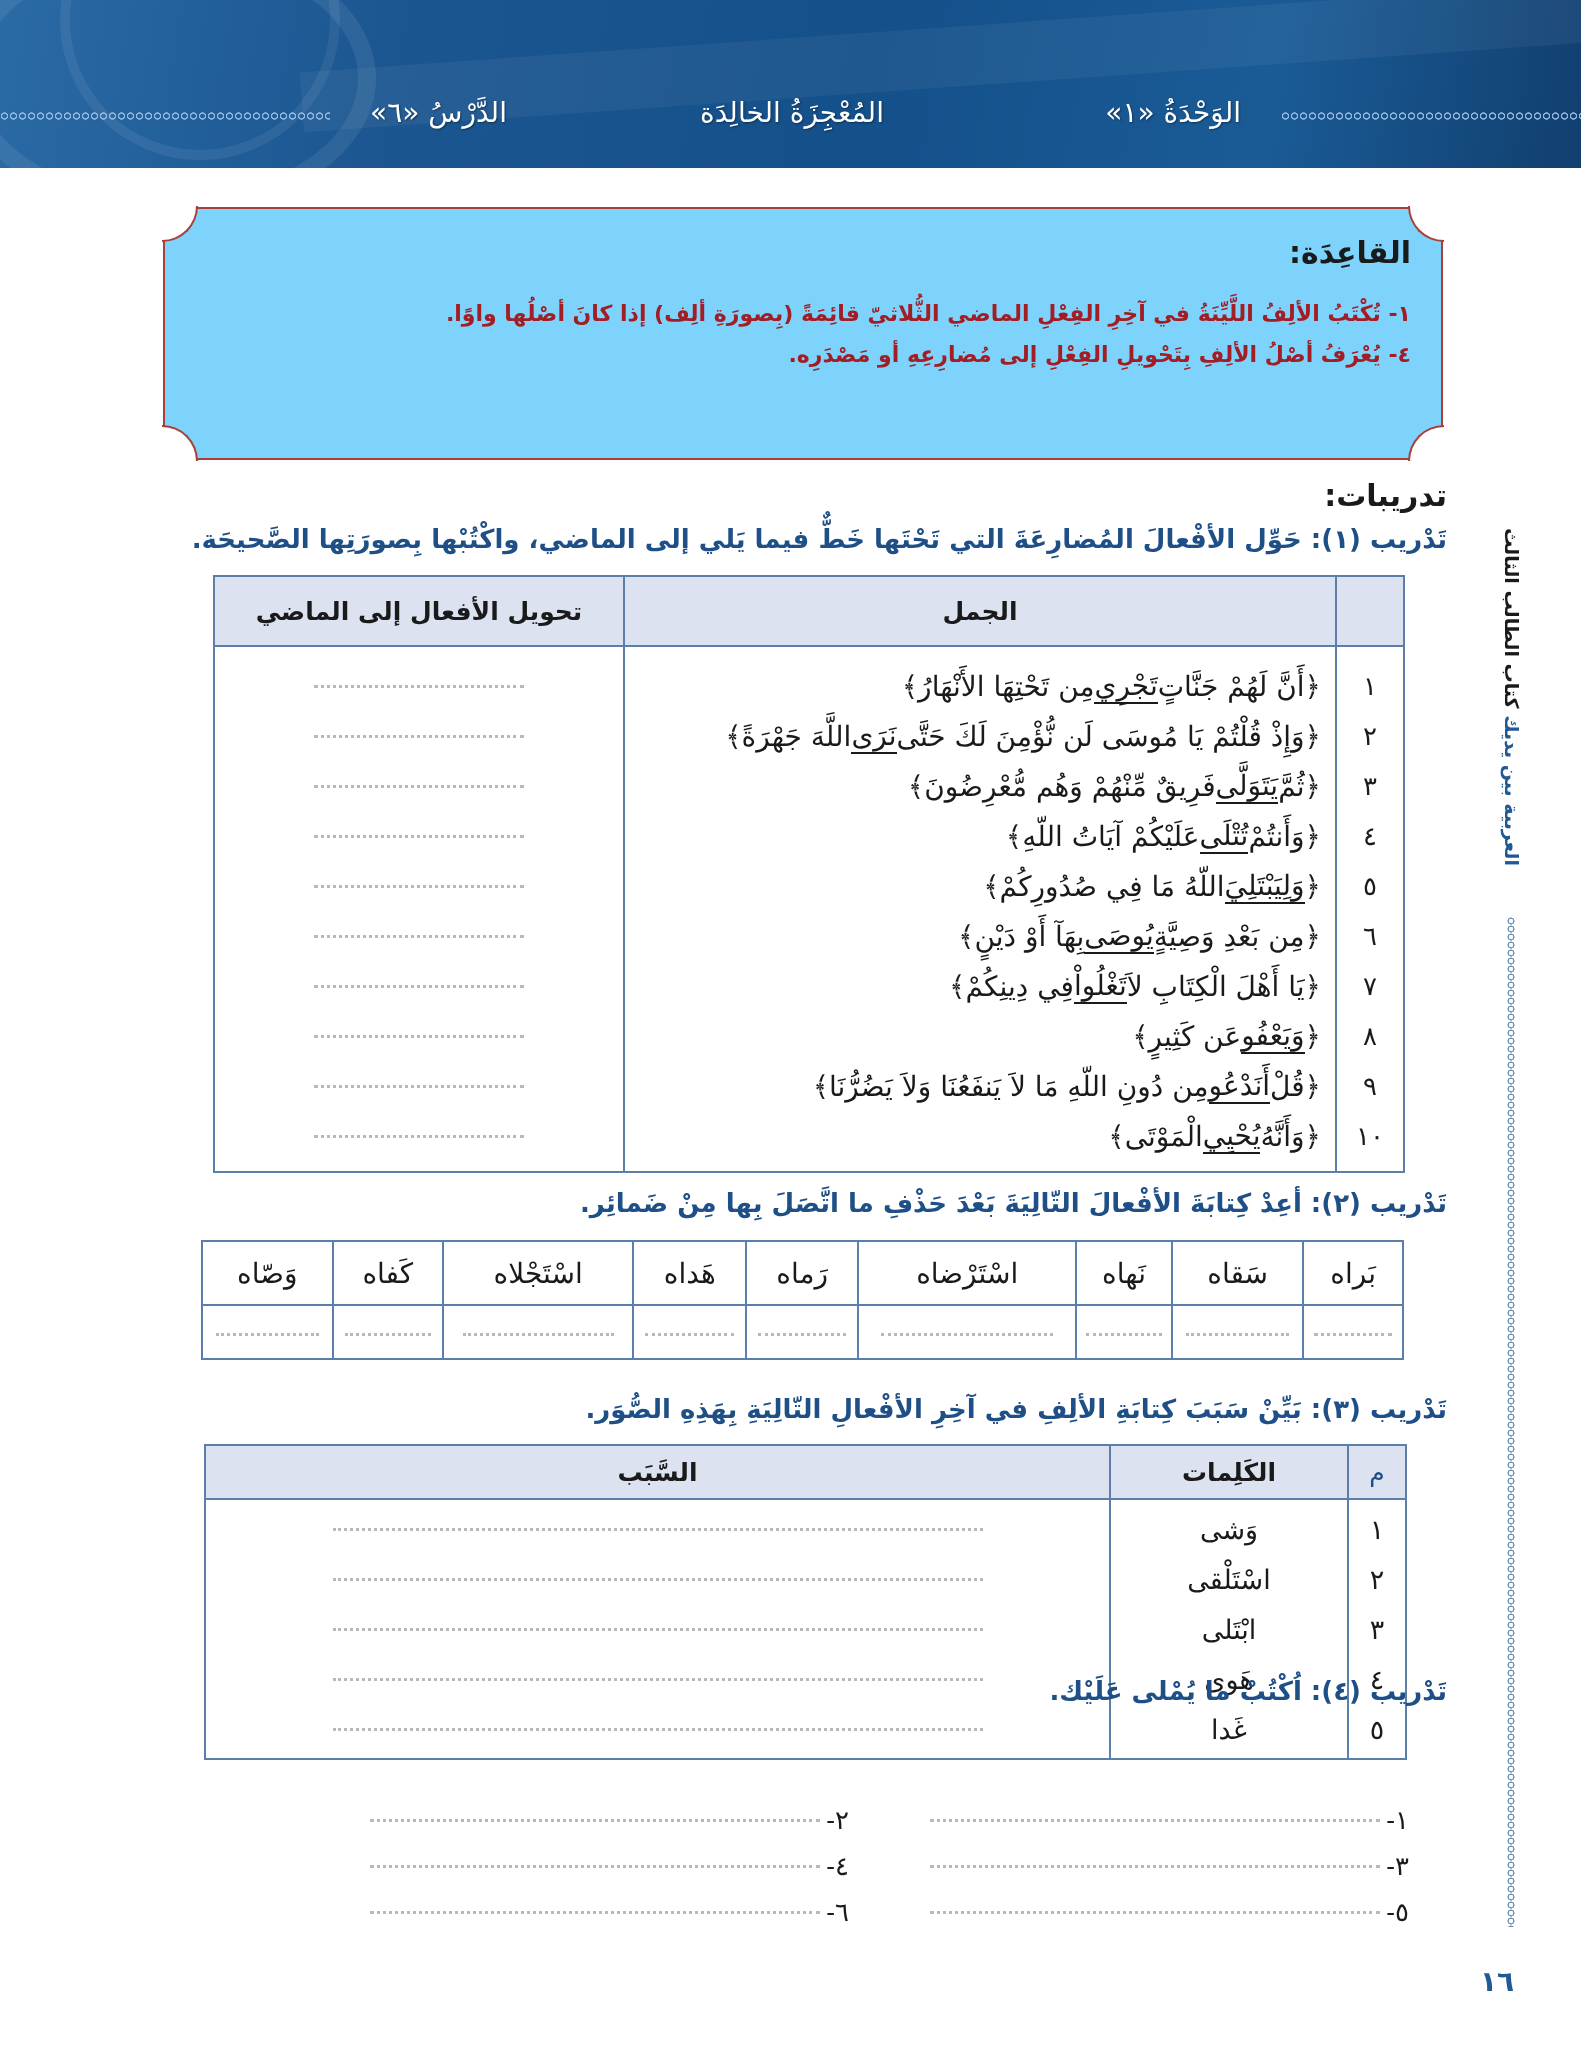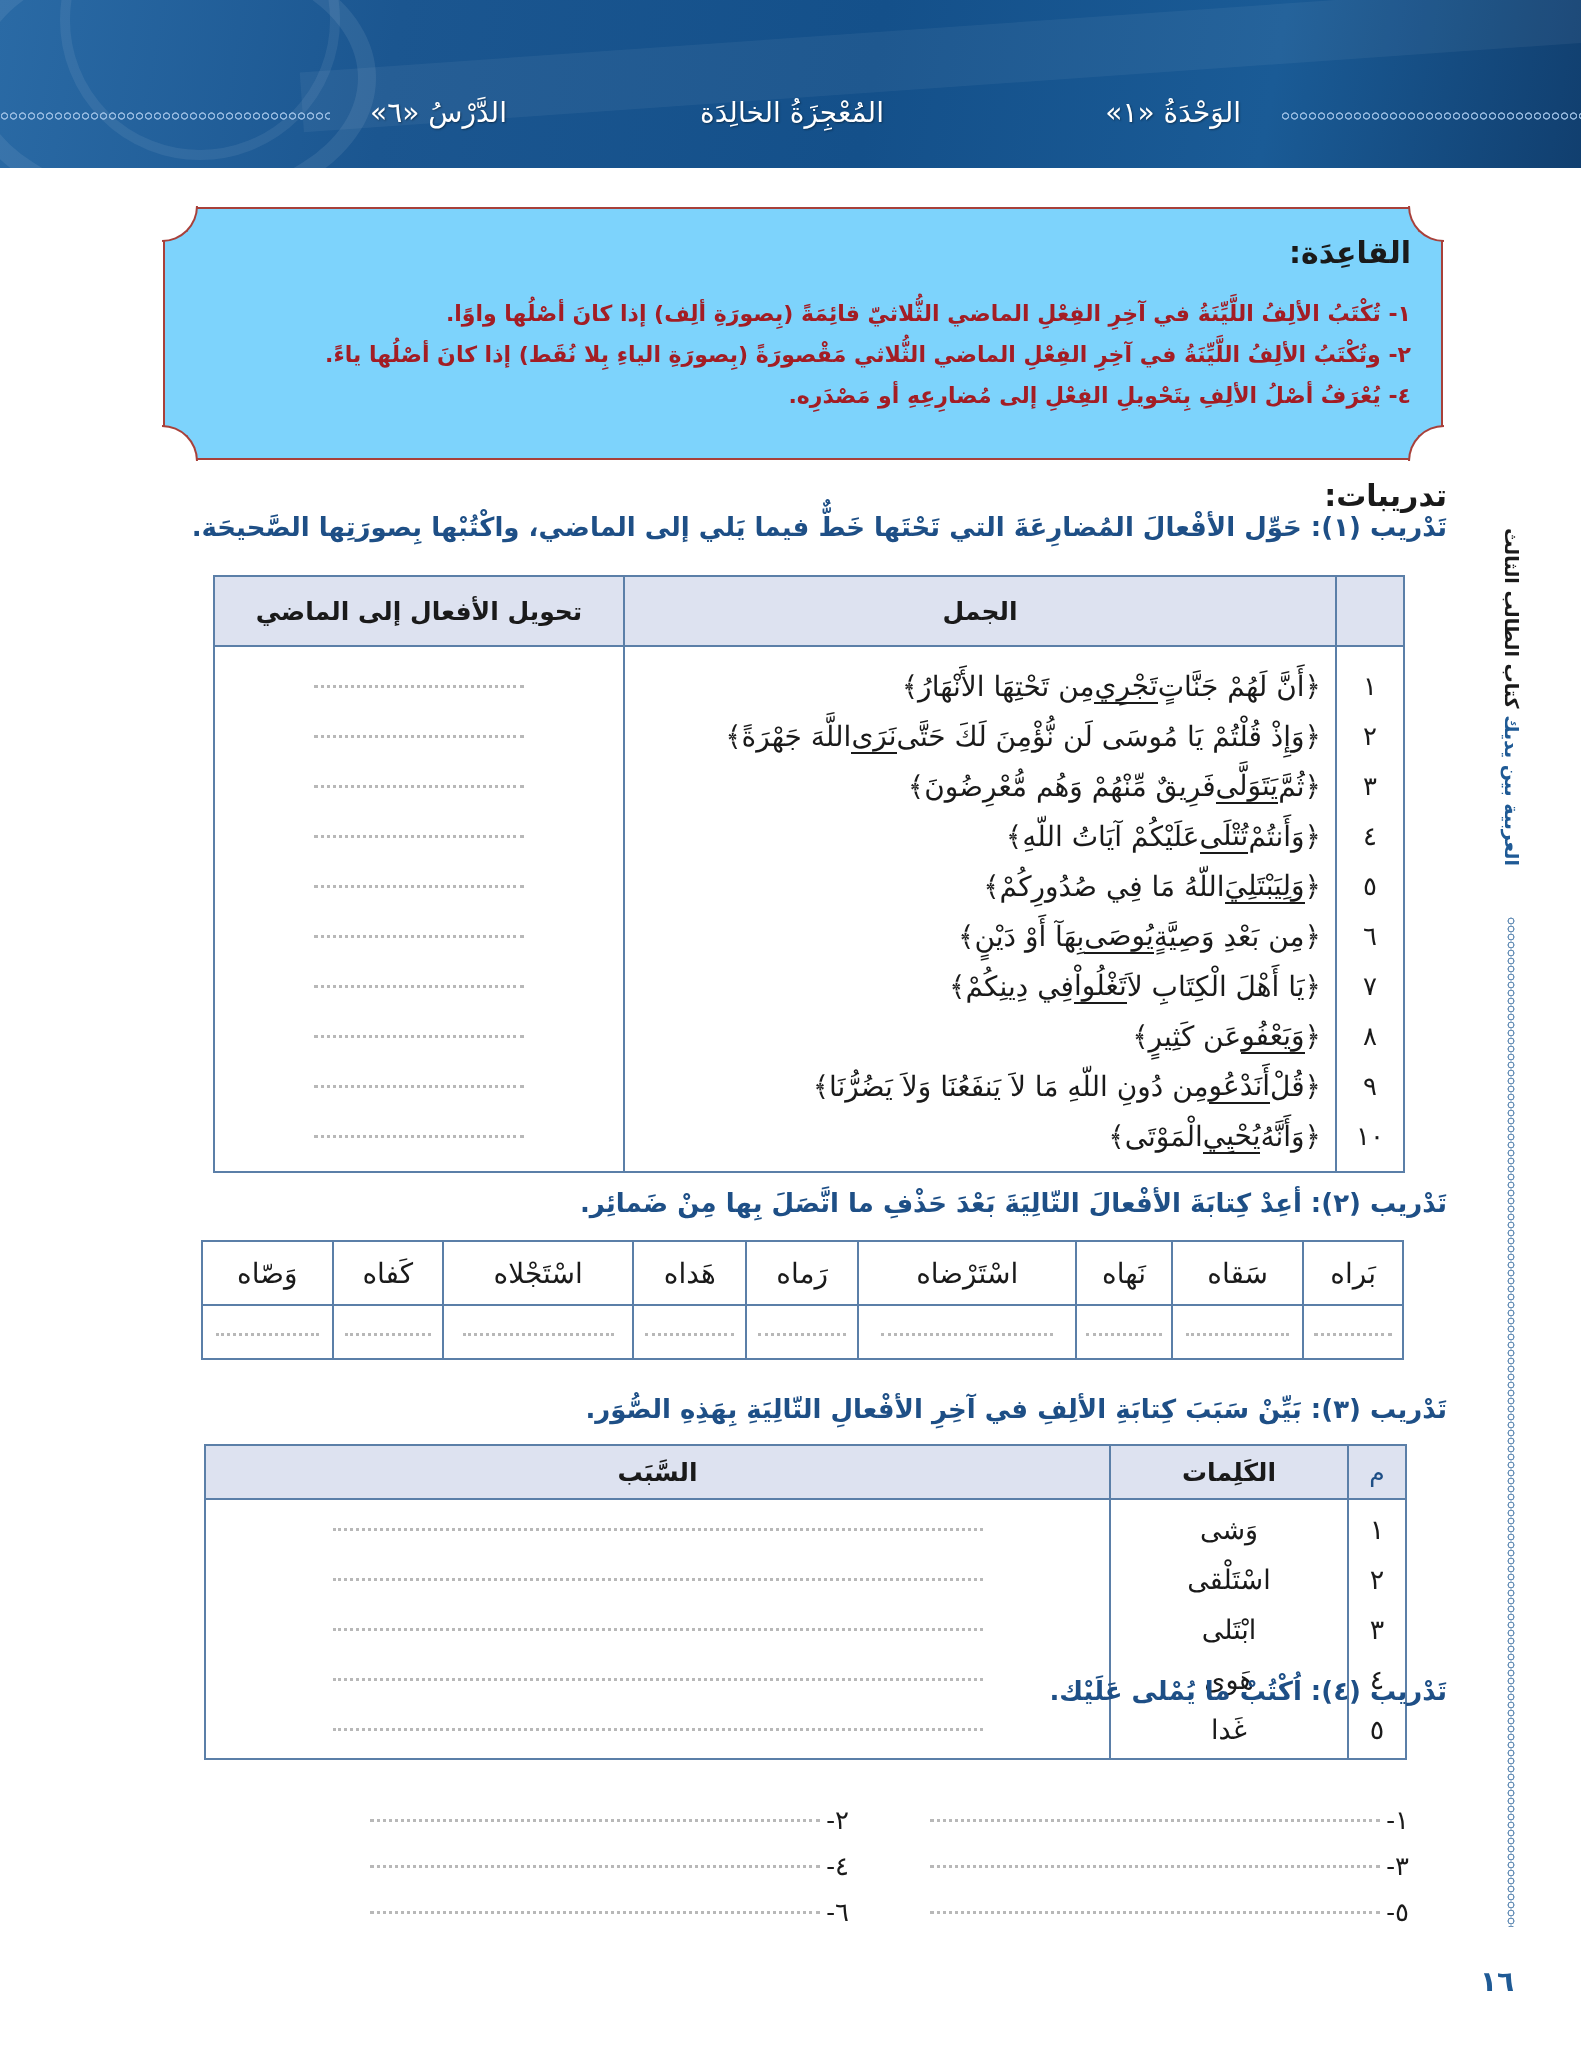"٢- وتُكْتَبُ الألِفُ اللَّيِّنَةُ في" div.rule-line { html: <div>٢- وتُكْتَبُ الألِفُ اللَّيِّنَةُ في آخِرِ الفِعْلِ الماضي الثُّلاثي مَقْصورَةً (بِصورَةِ الياءِ بِلا نُقَط) إذا كانَ أصْلُها ياءً.</div> -> none }
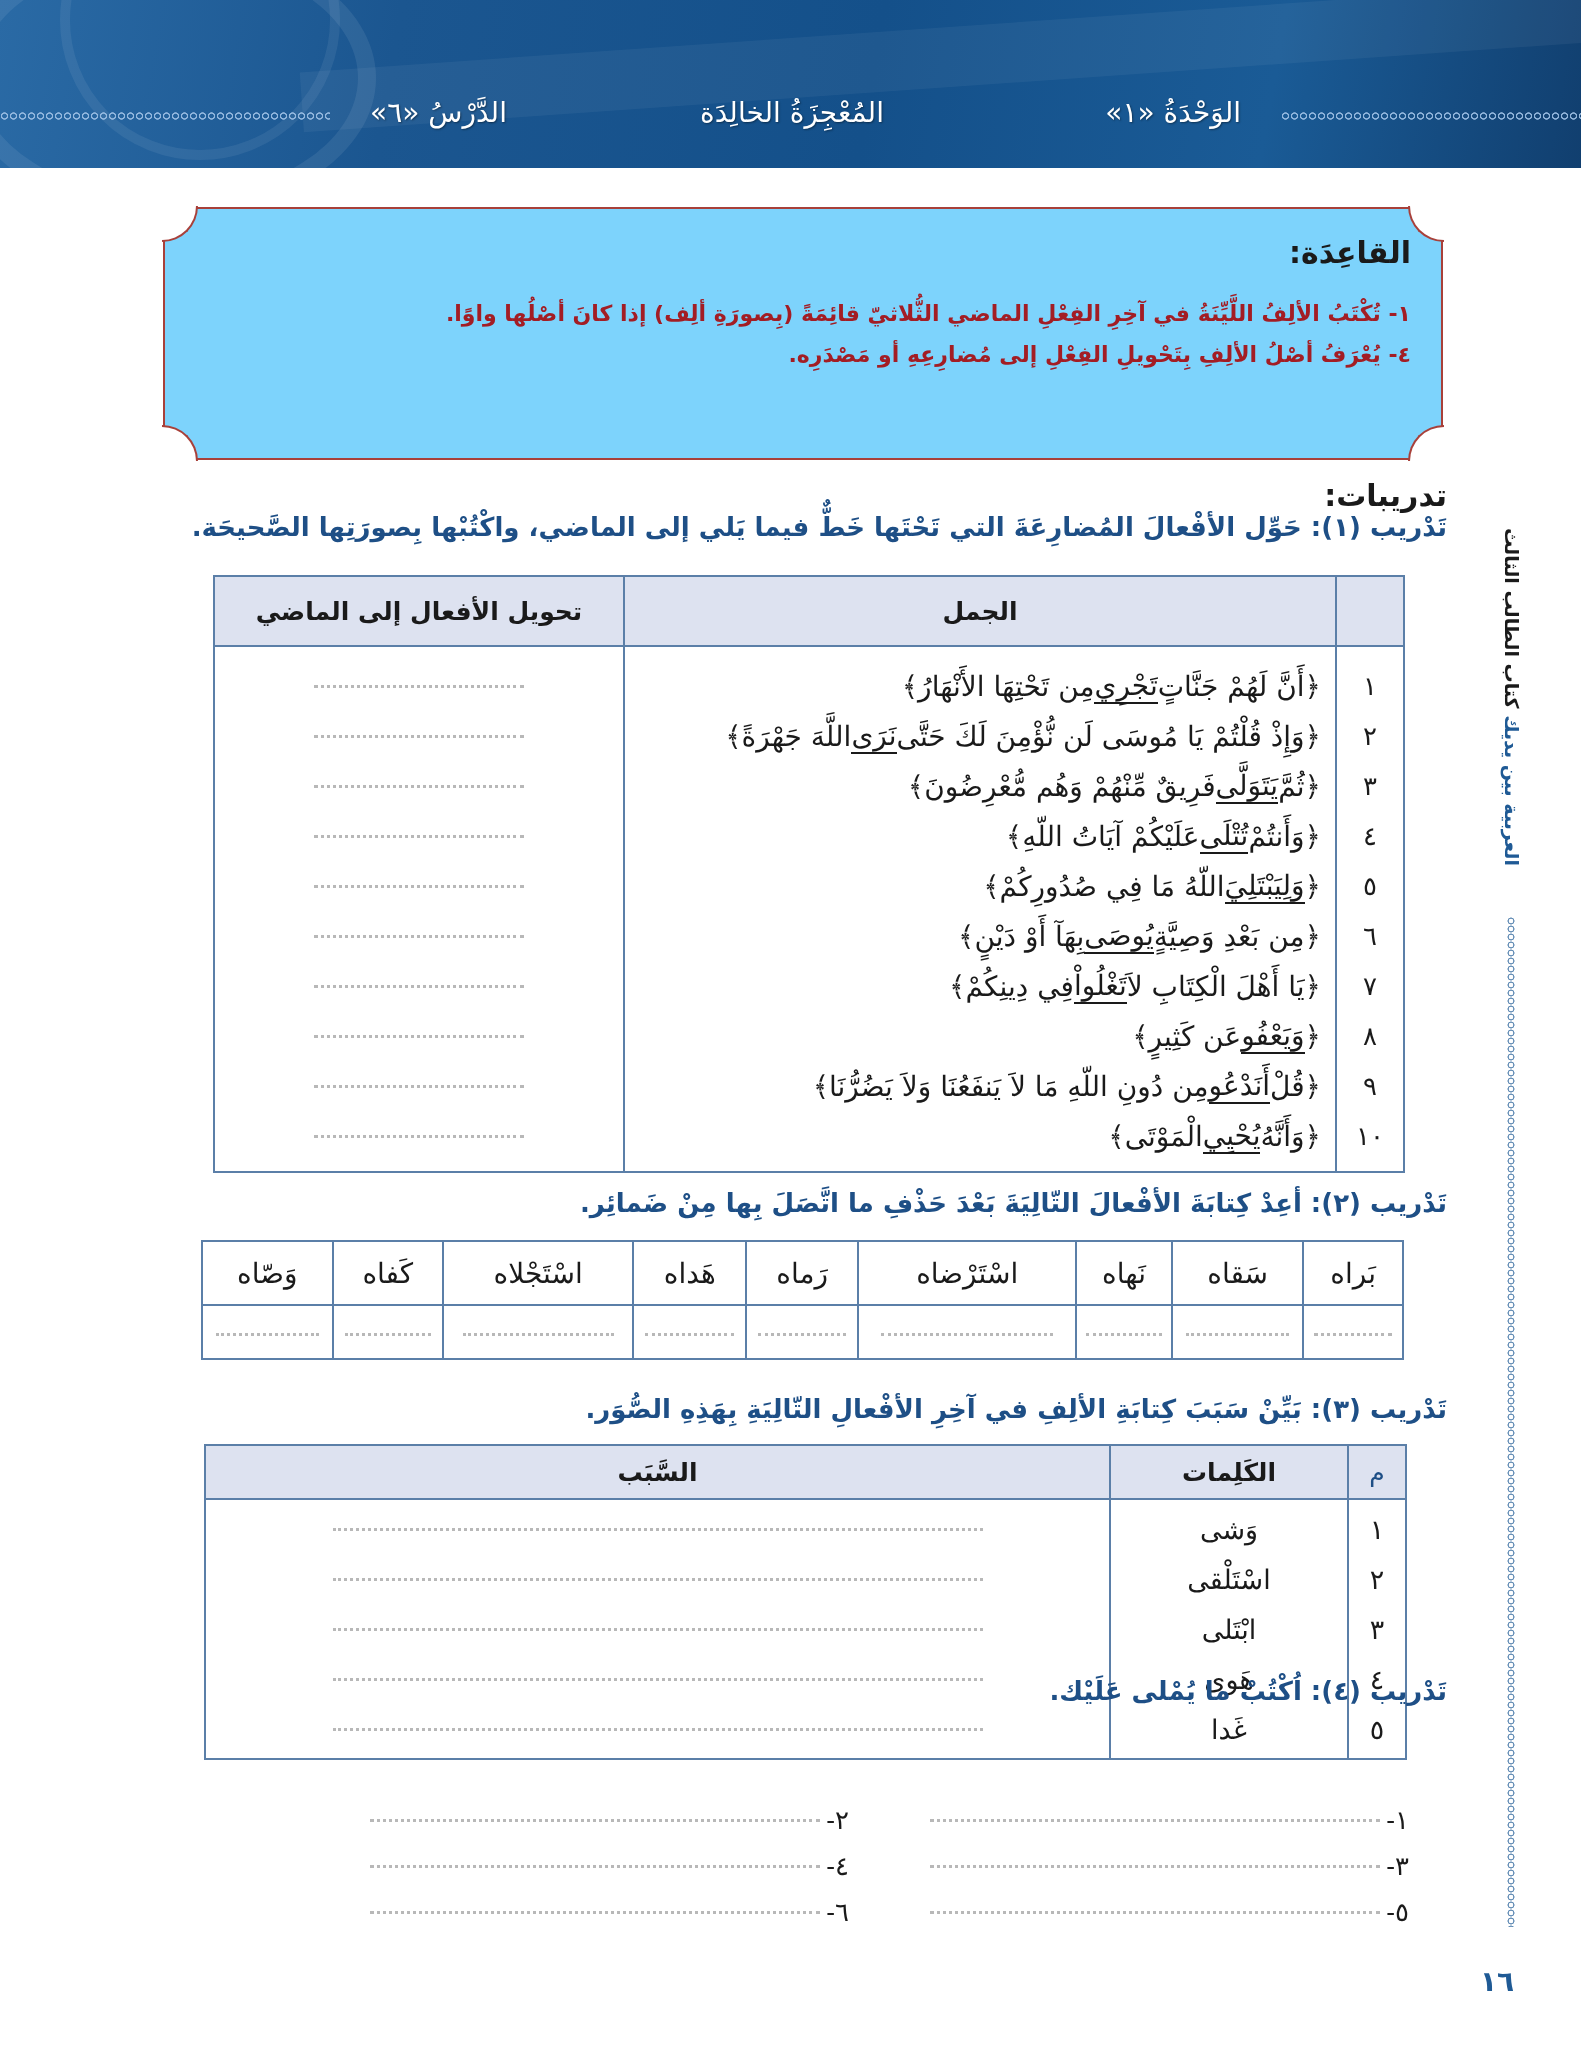"تَدْريب (١): حَوِّل الأفْعالَ" div.ex-title { top: 512px -> 524px }
